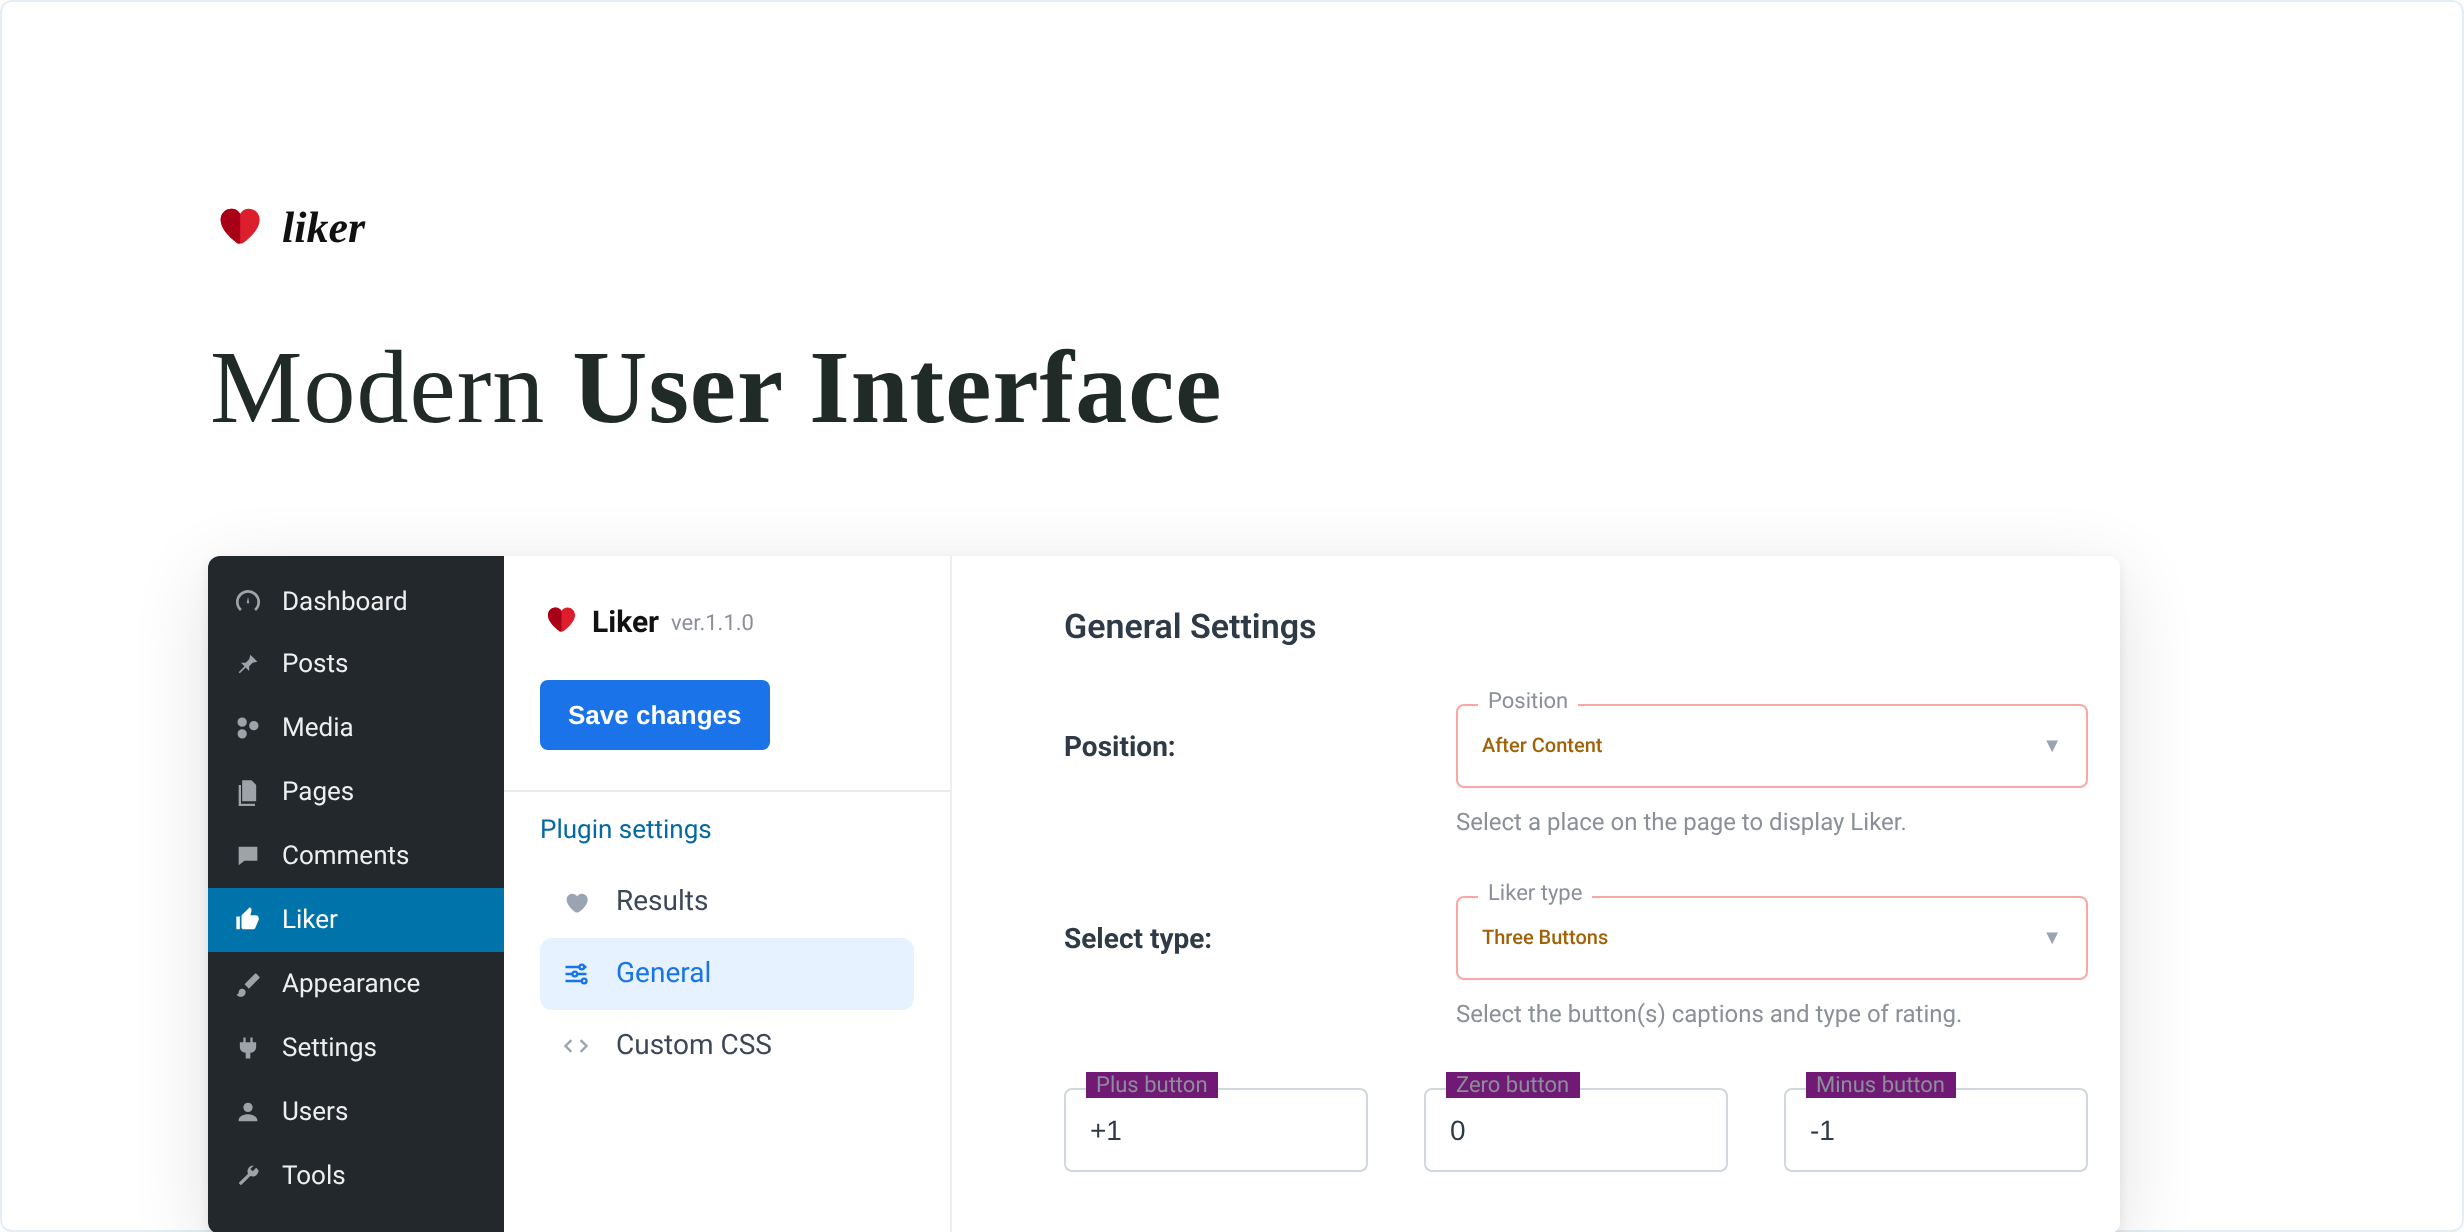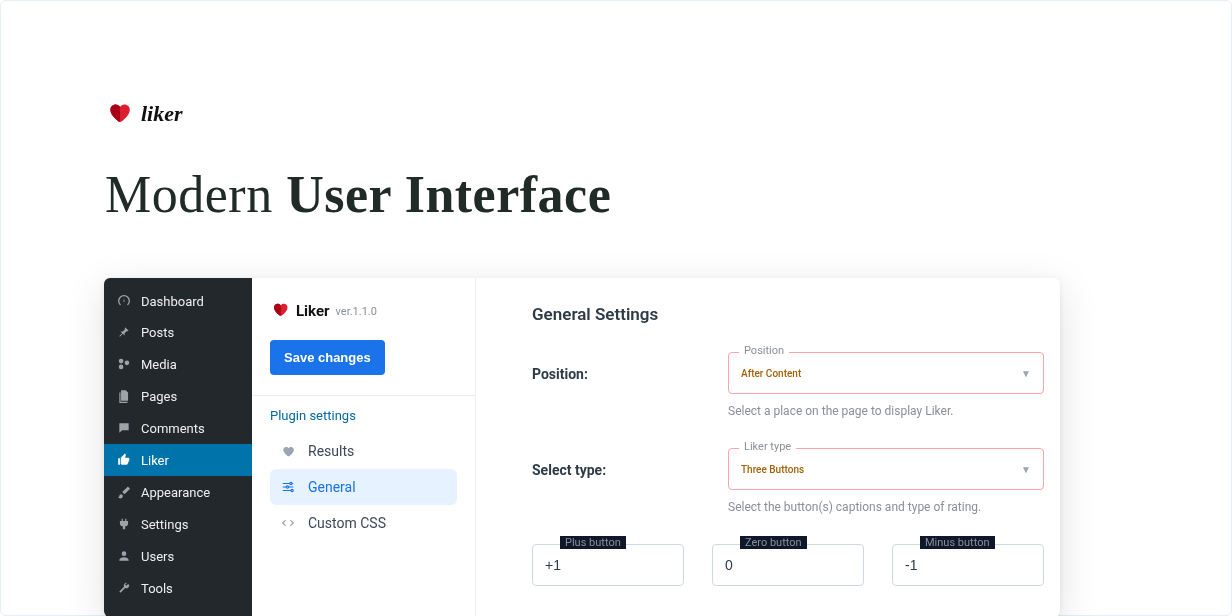"Plus button" .input-wrap .float-lbl { background: #0f172a -> #701a75; margin-left: 17px -> none }
